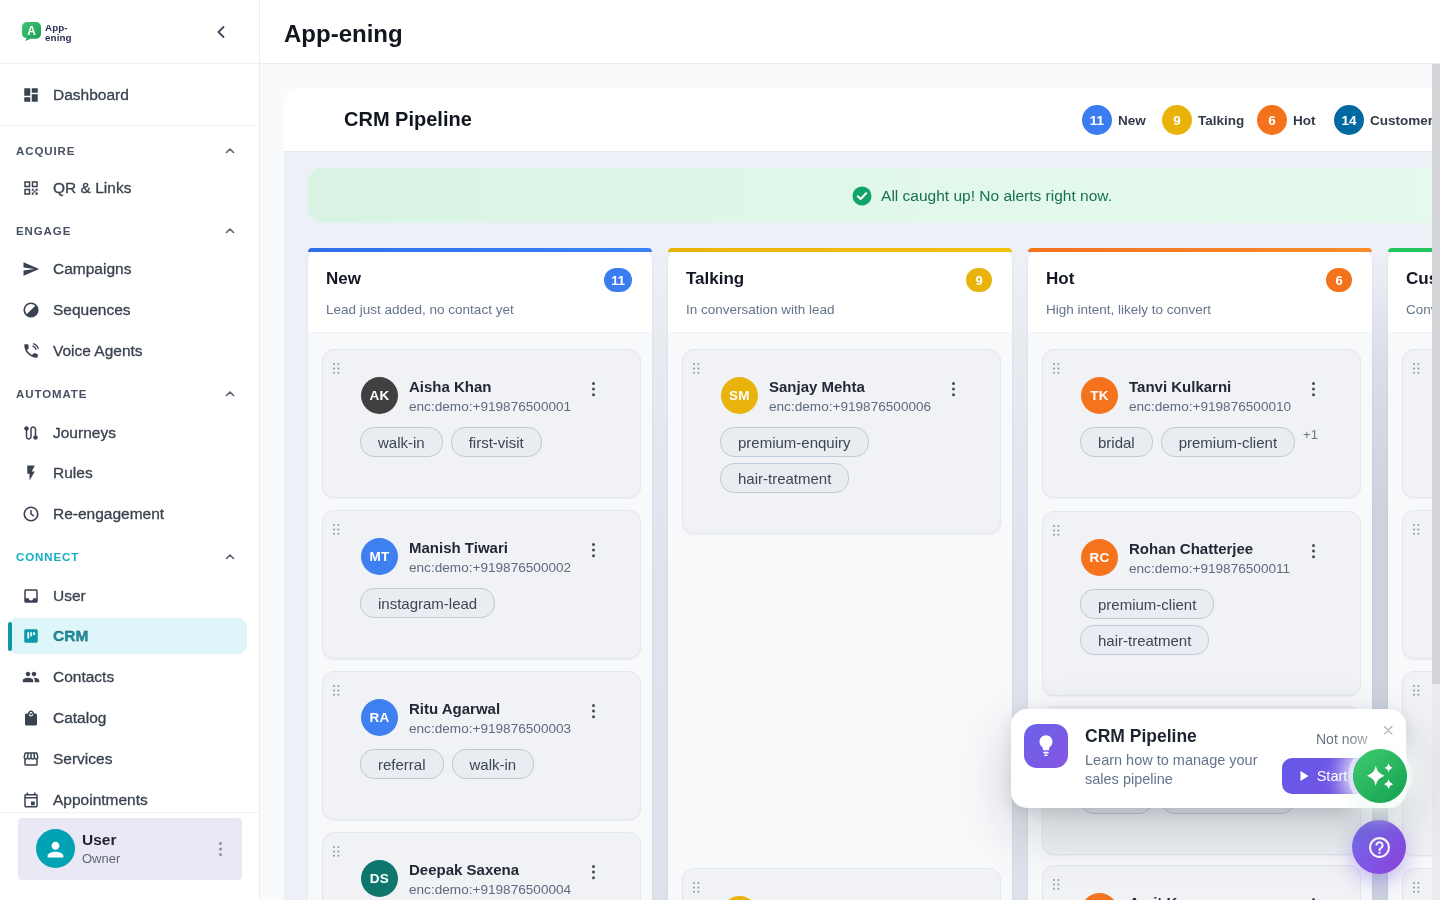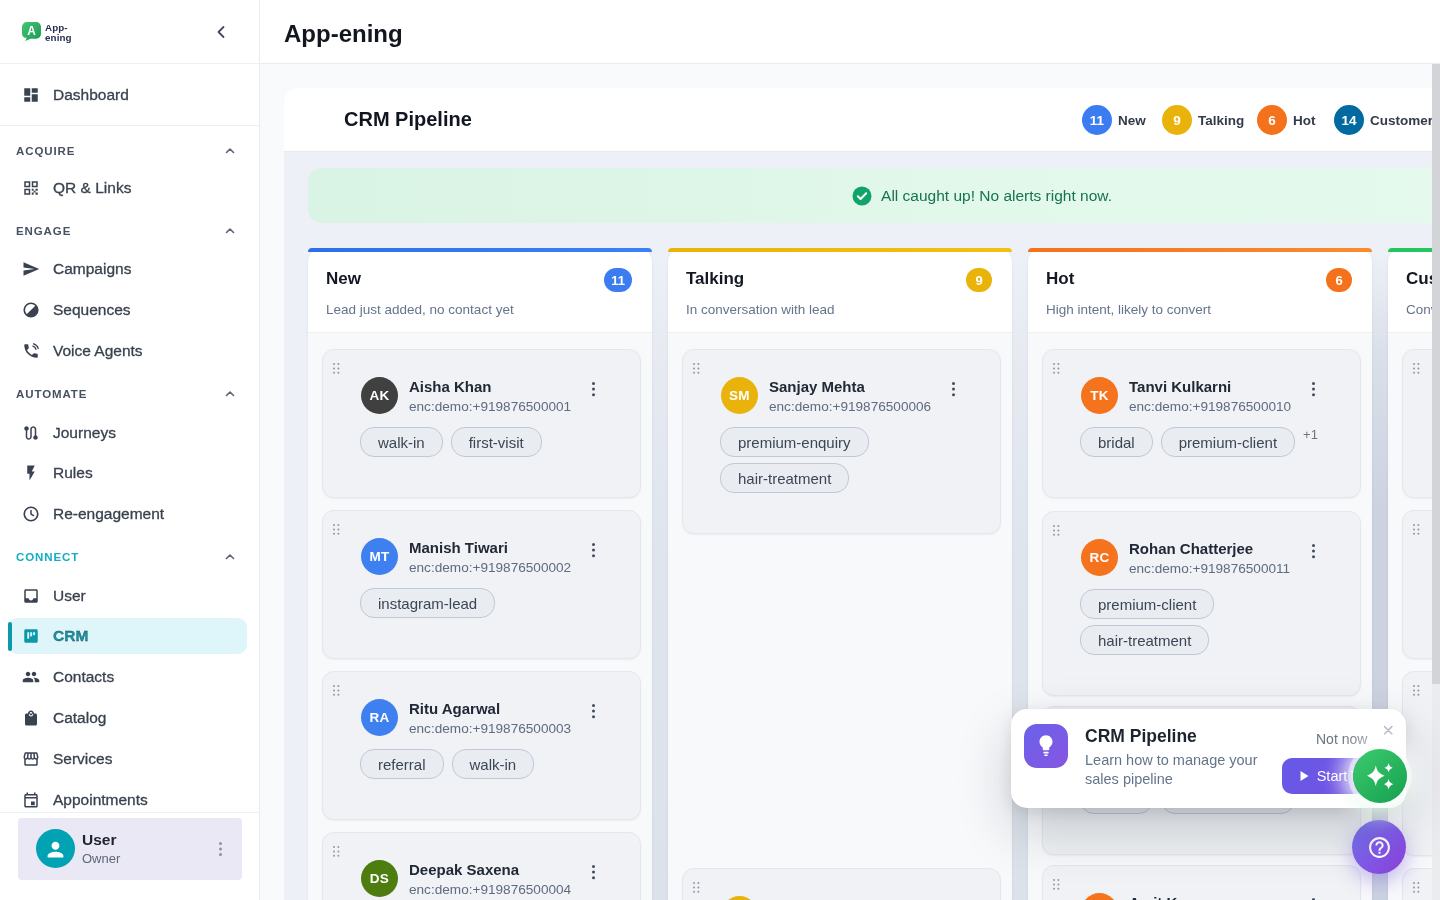"DS" div.av { background: #4d7c0f -> #0f766e }
